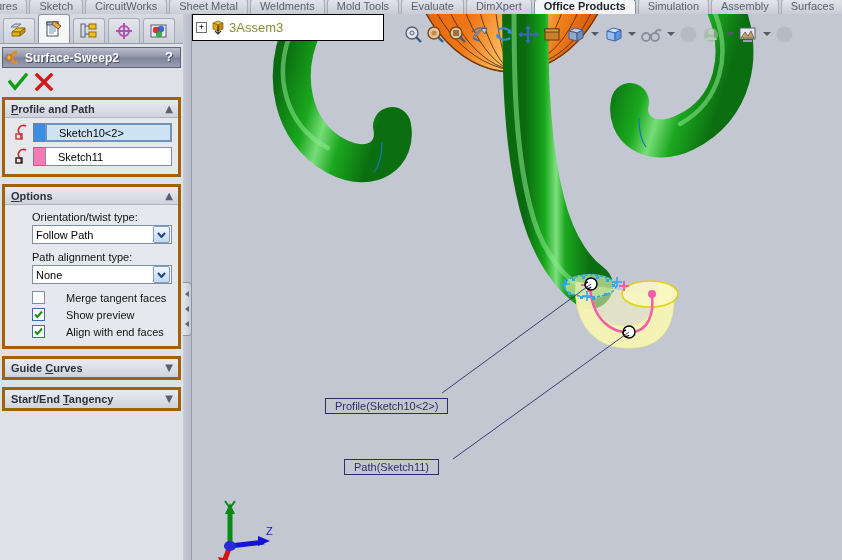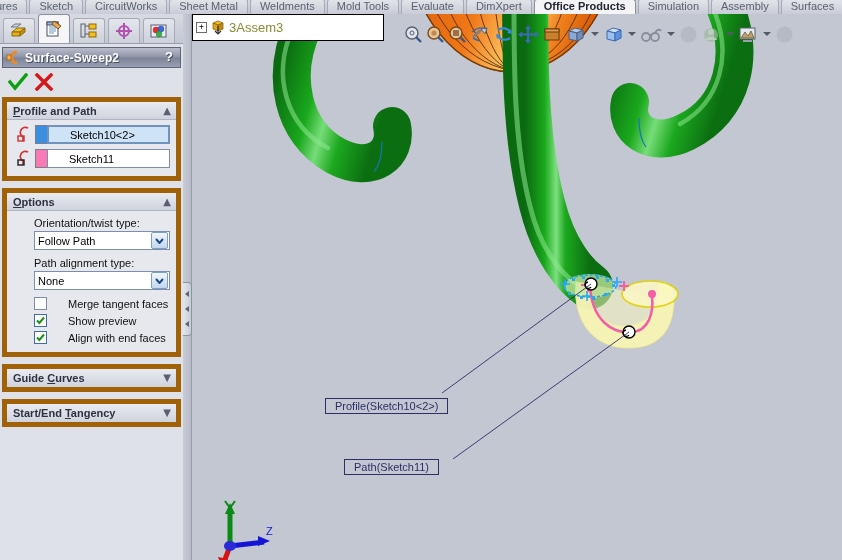"Profile and Path" .sect { border: 5px solid #a16207 -> 3px solid #a16207 }
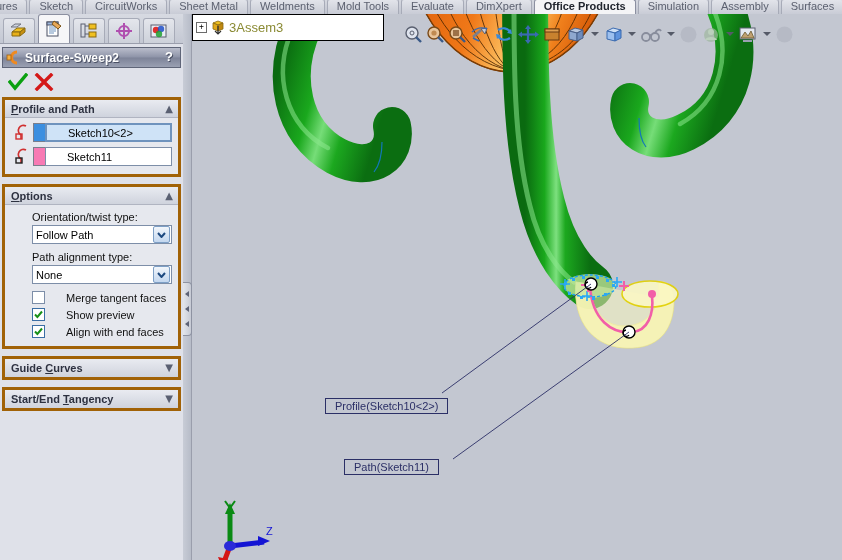"Sketch10<2>" .selbox { padding-left: 21px -> 12px }
